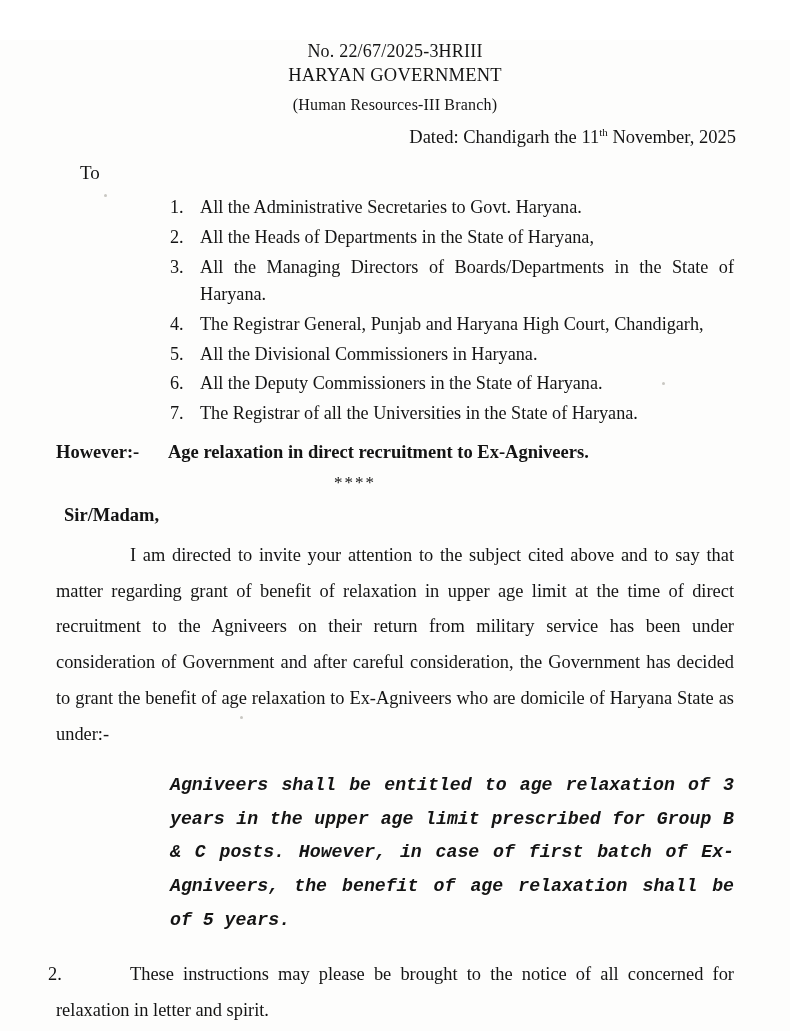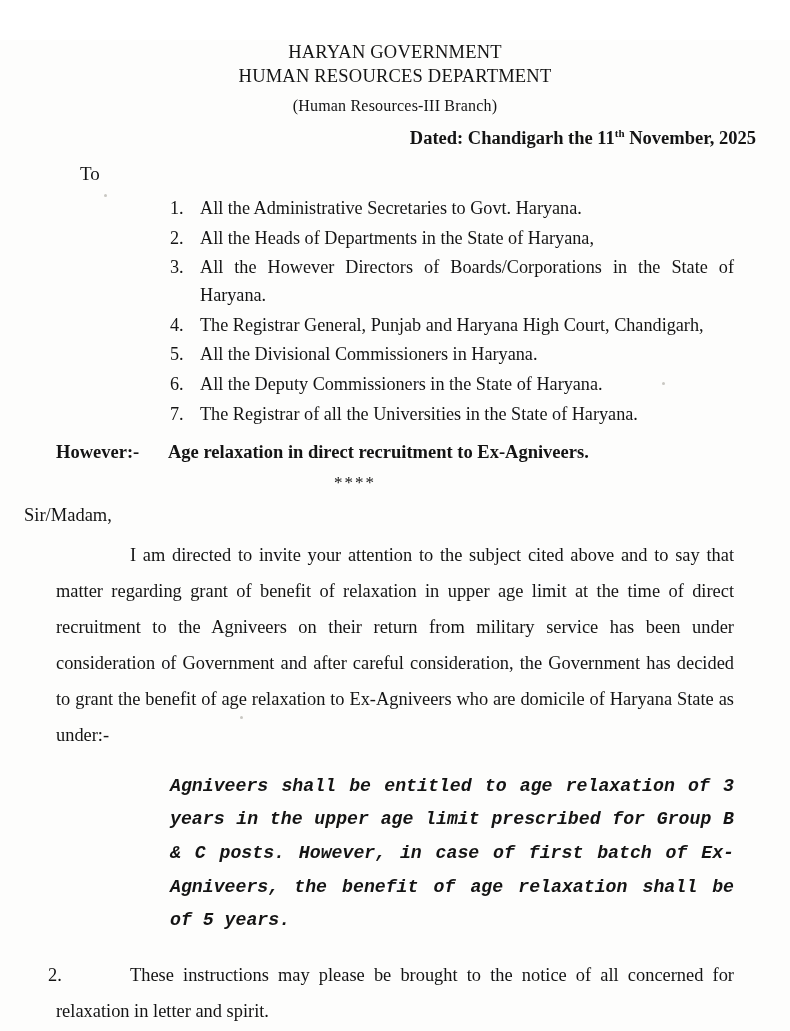"No. 22/67/2025-3HRIII" div.line { html: none -> <div>No. 22/67/2025-3HRIII</div> }
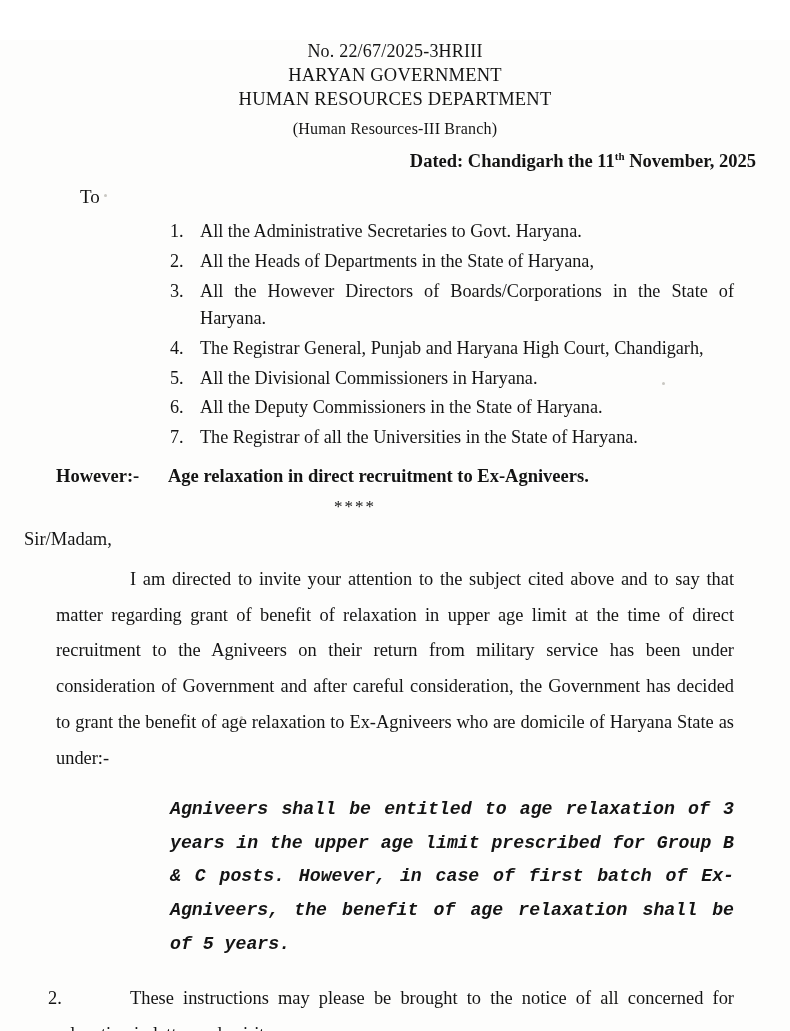"HUMAN RESOURCES DEPARTMENT" div.line { html: <div>HUMAN RESOURCES DEPARTMENT</div> -> none }
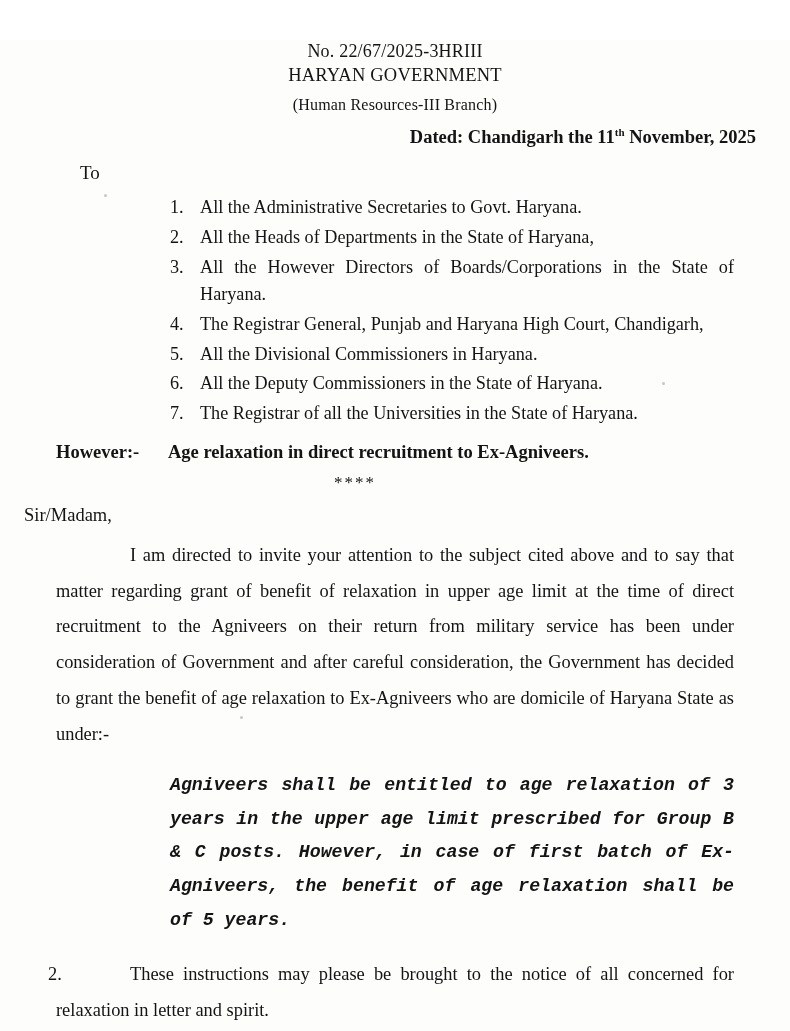"Dated: Chandigarh the 11th November," .dated-row { font-weight: bold -> none; padding-right: 34px -> 54px }
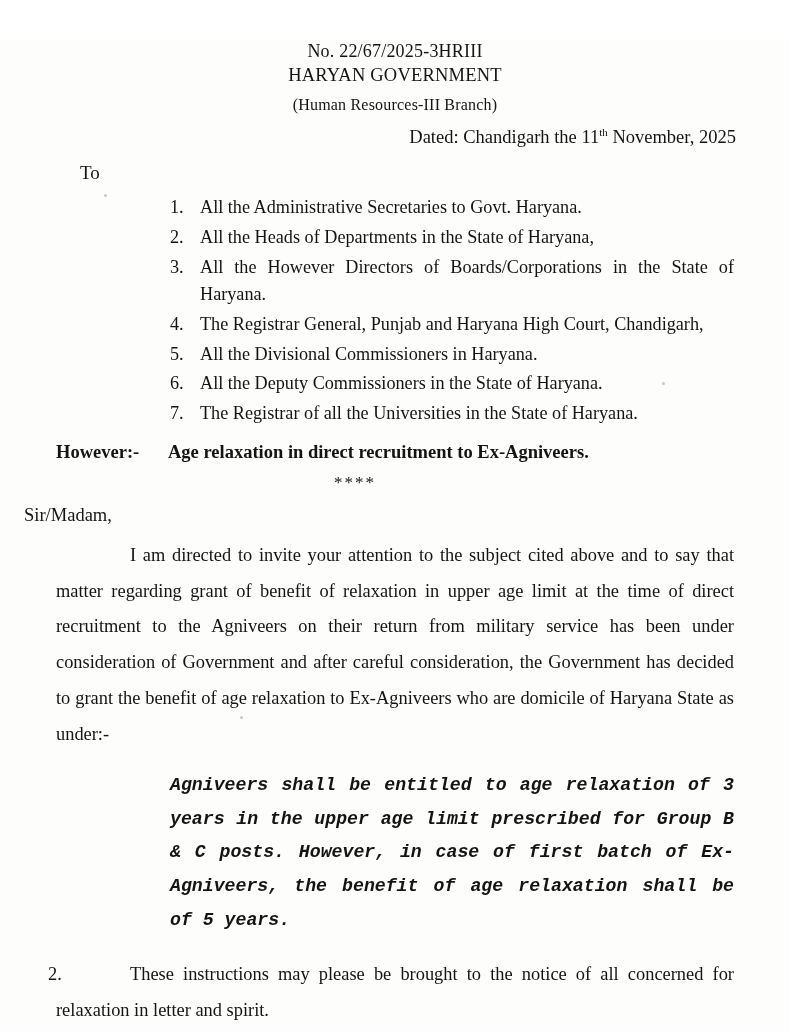"All the However Directors of" span.txt { text: However Directors of Boards/Corporations -> Managing Directors of Boards/Departments }
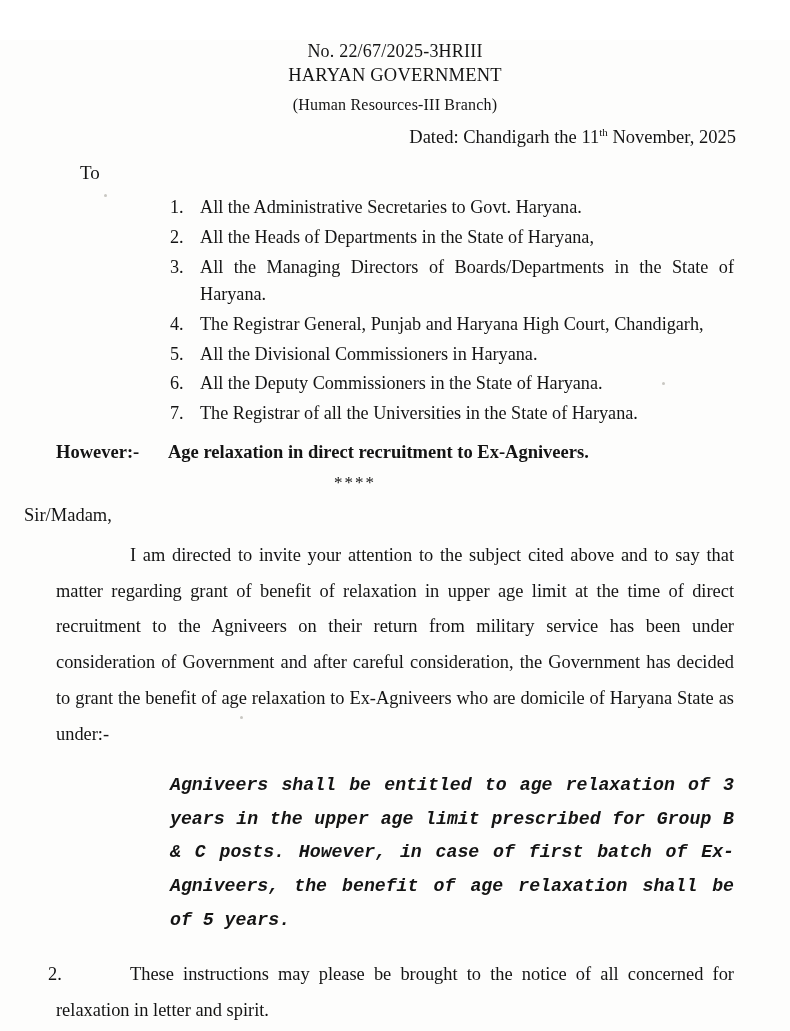"Sir/Madam," .salutation { font-weight: normal -> bold; margin-left: 24px -> 64px }
